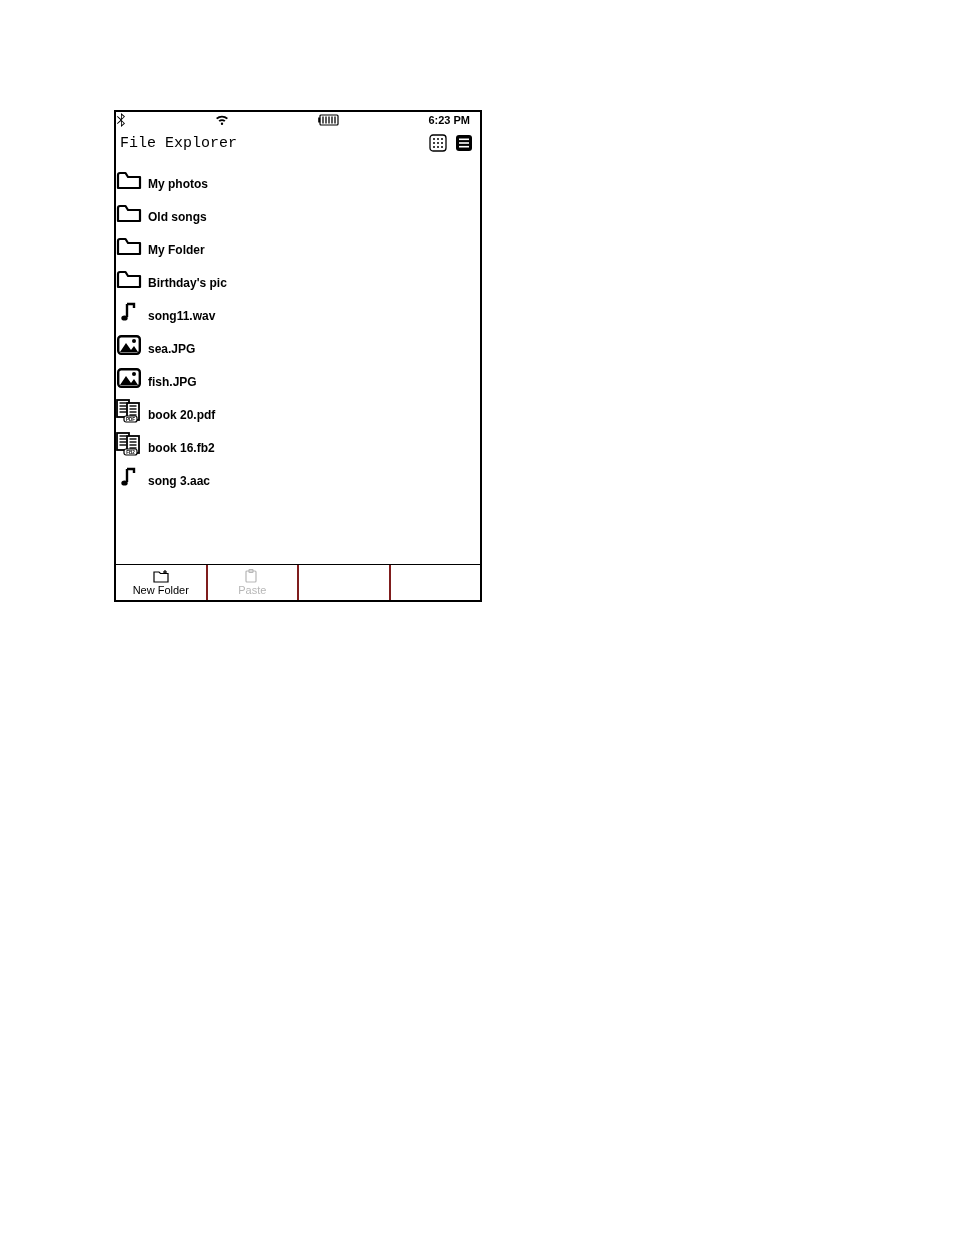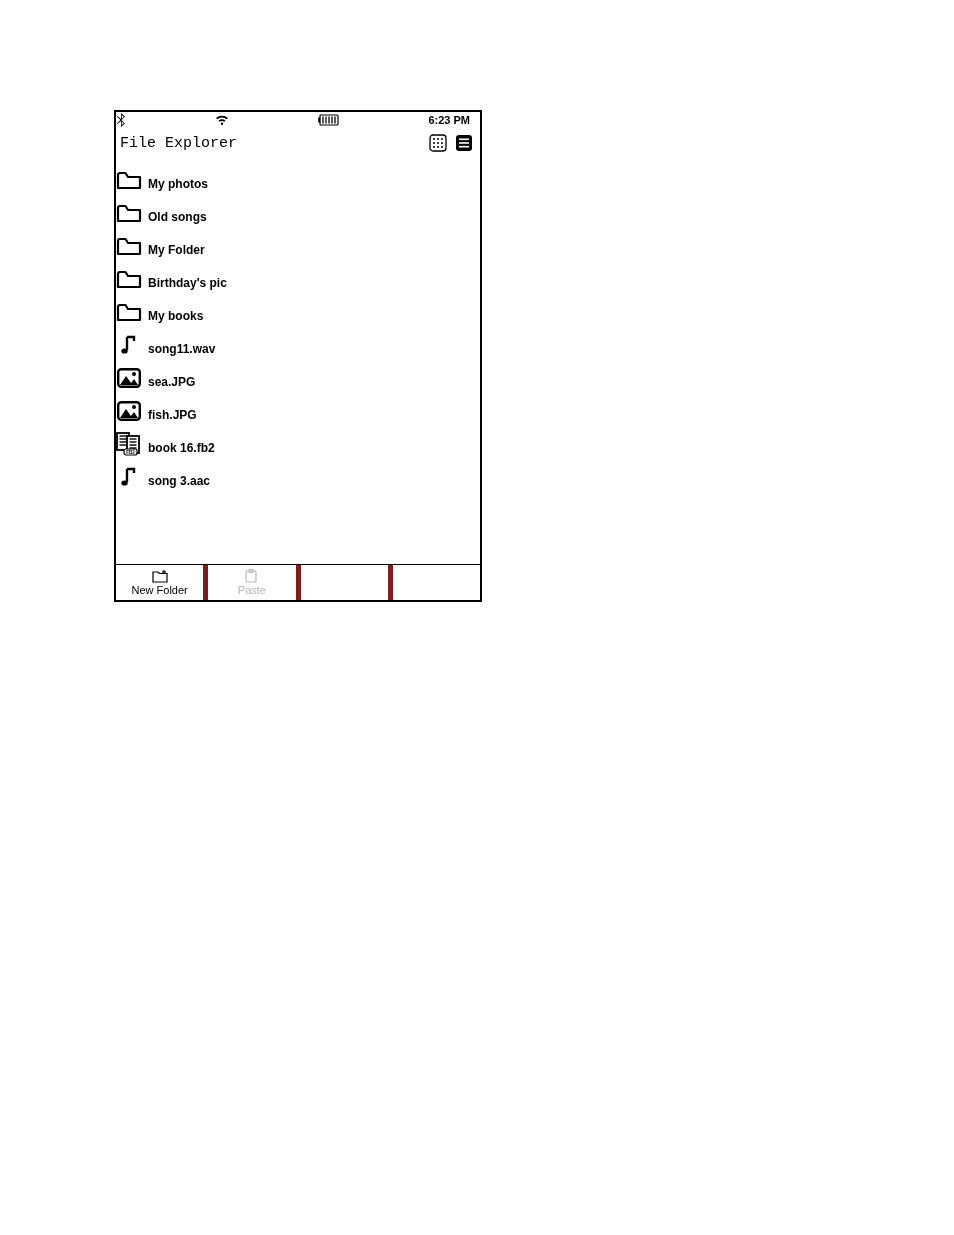"My books" div.file-row { html: <div> <div> <svg> <path></path> </svg> </div> <span>My books</span> </div> -> none }
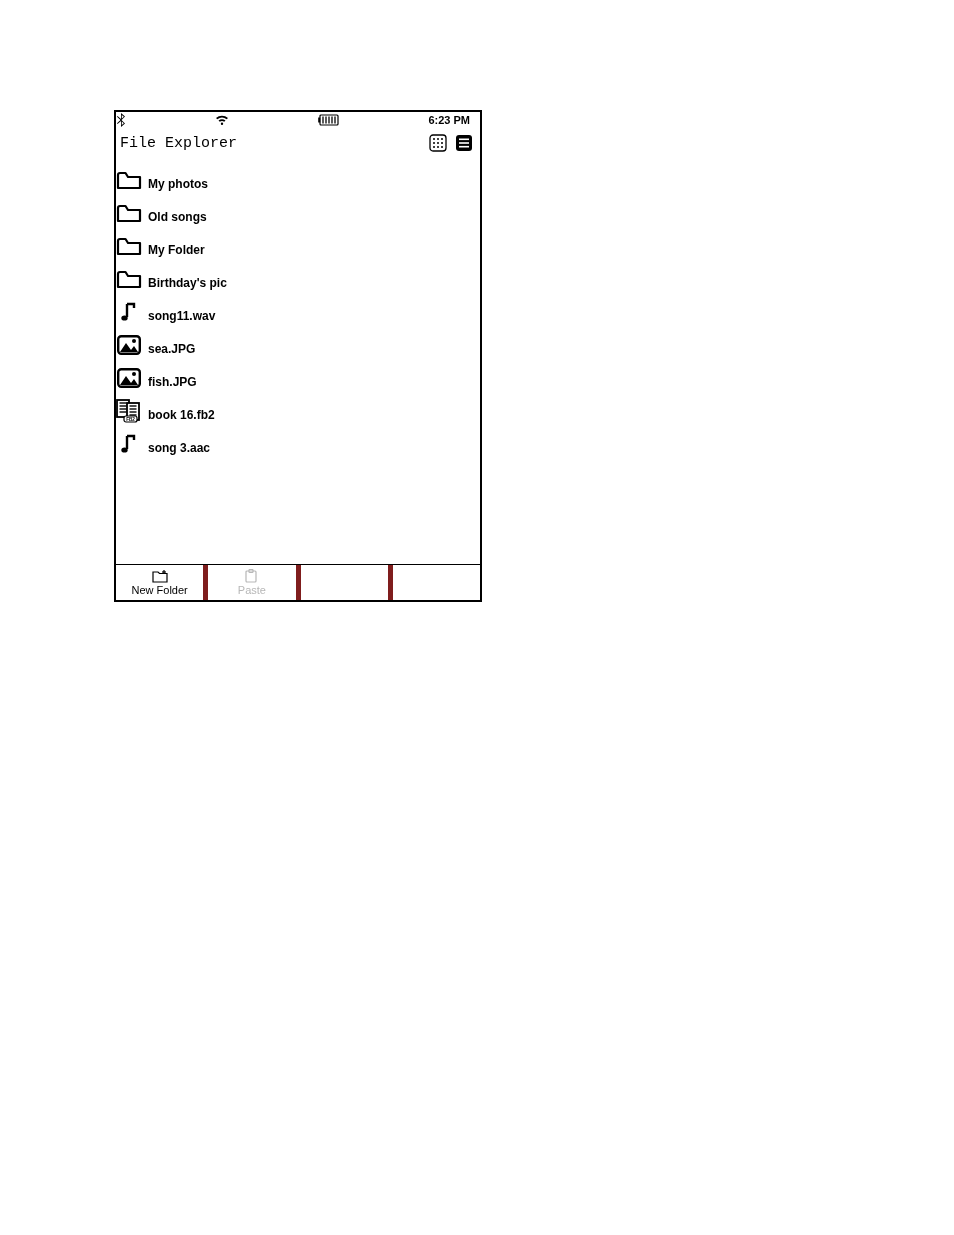"book 20.pdf" div.file-row { html: none -> <div> <div> <svg> <rect></rect> <line></line> <line></line> <line></line> <line></line> <rect></rect> <line></line> <line></line> <line></line> <line></line> <rect></rect> <text>PDF</text> </svg> </div> <span>book 20.pdf</span> </div> }
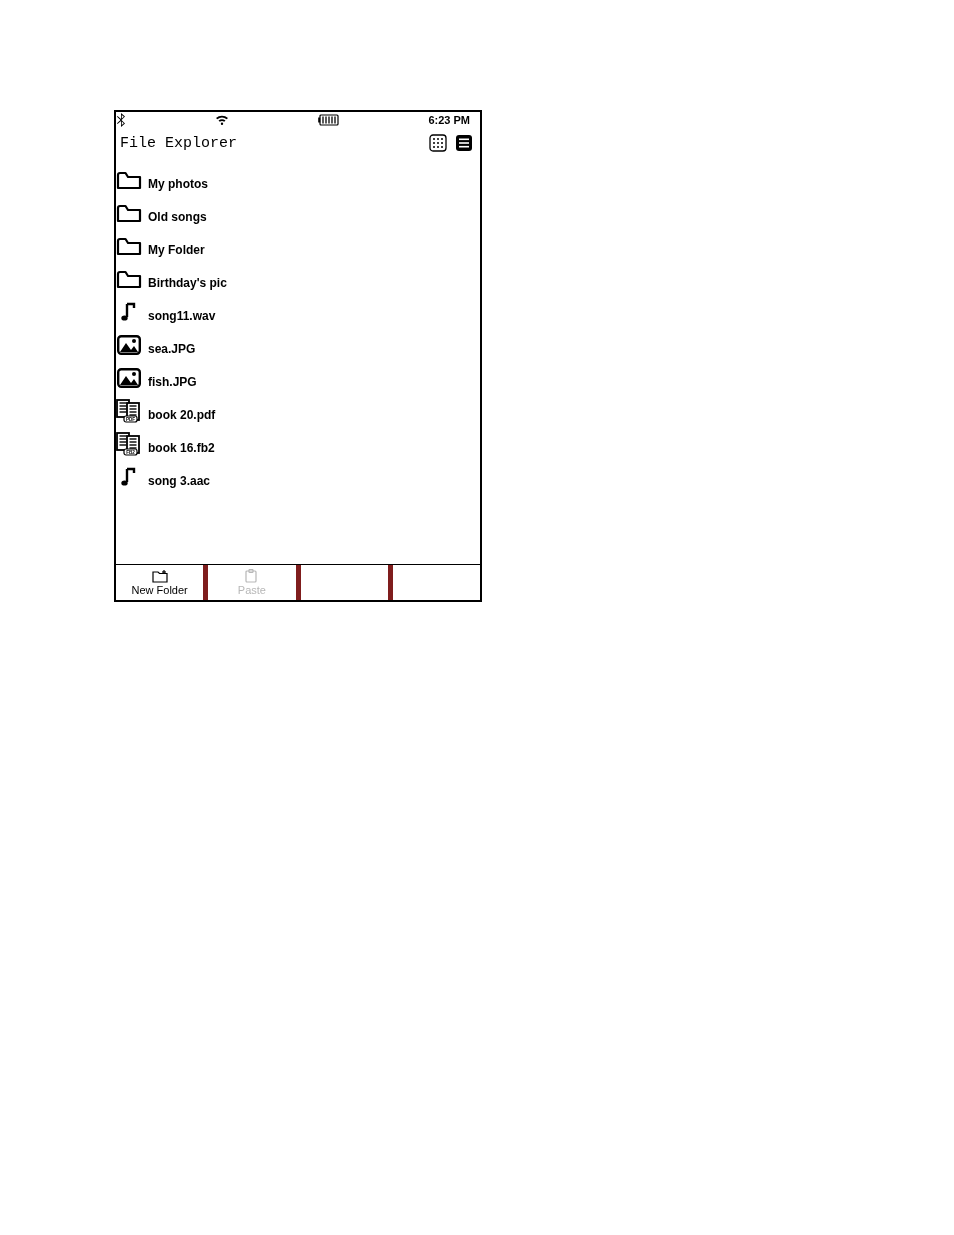"New Folder" .bottom-btn { border-right: 5px solid #7f1d1d -> 2px solid #7f1d1d }
